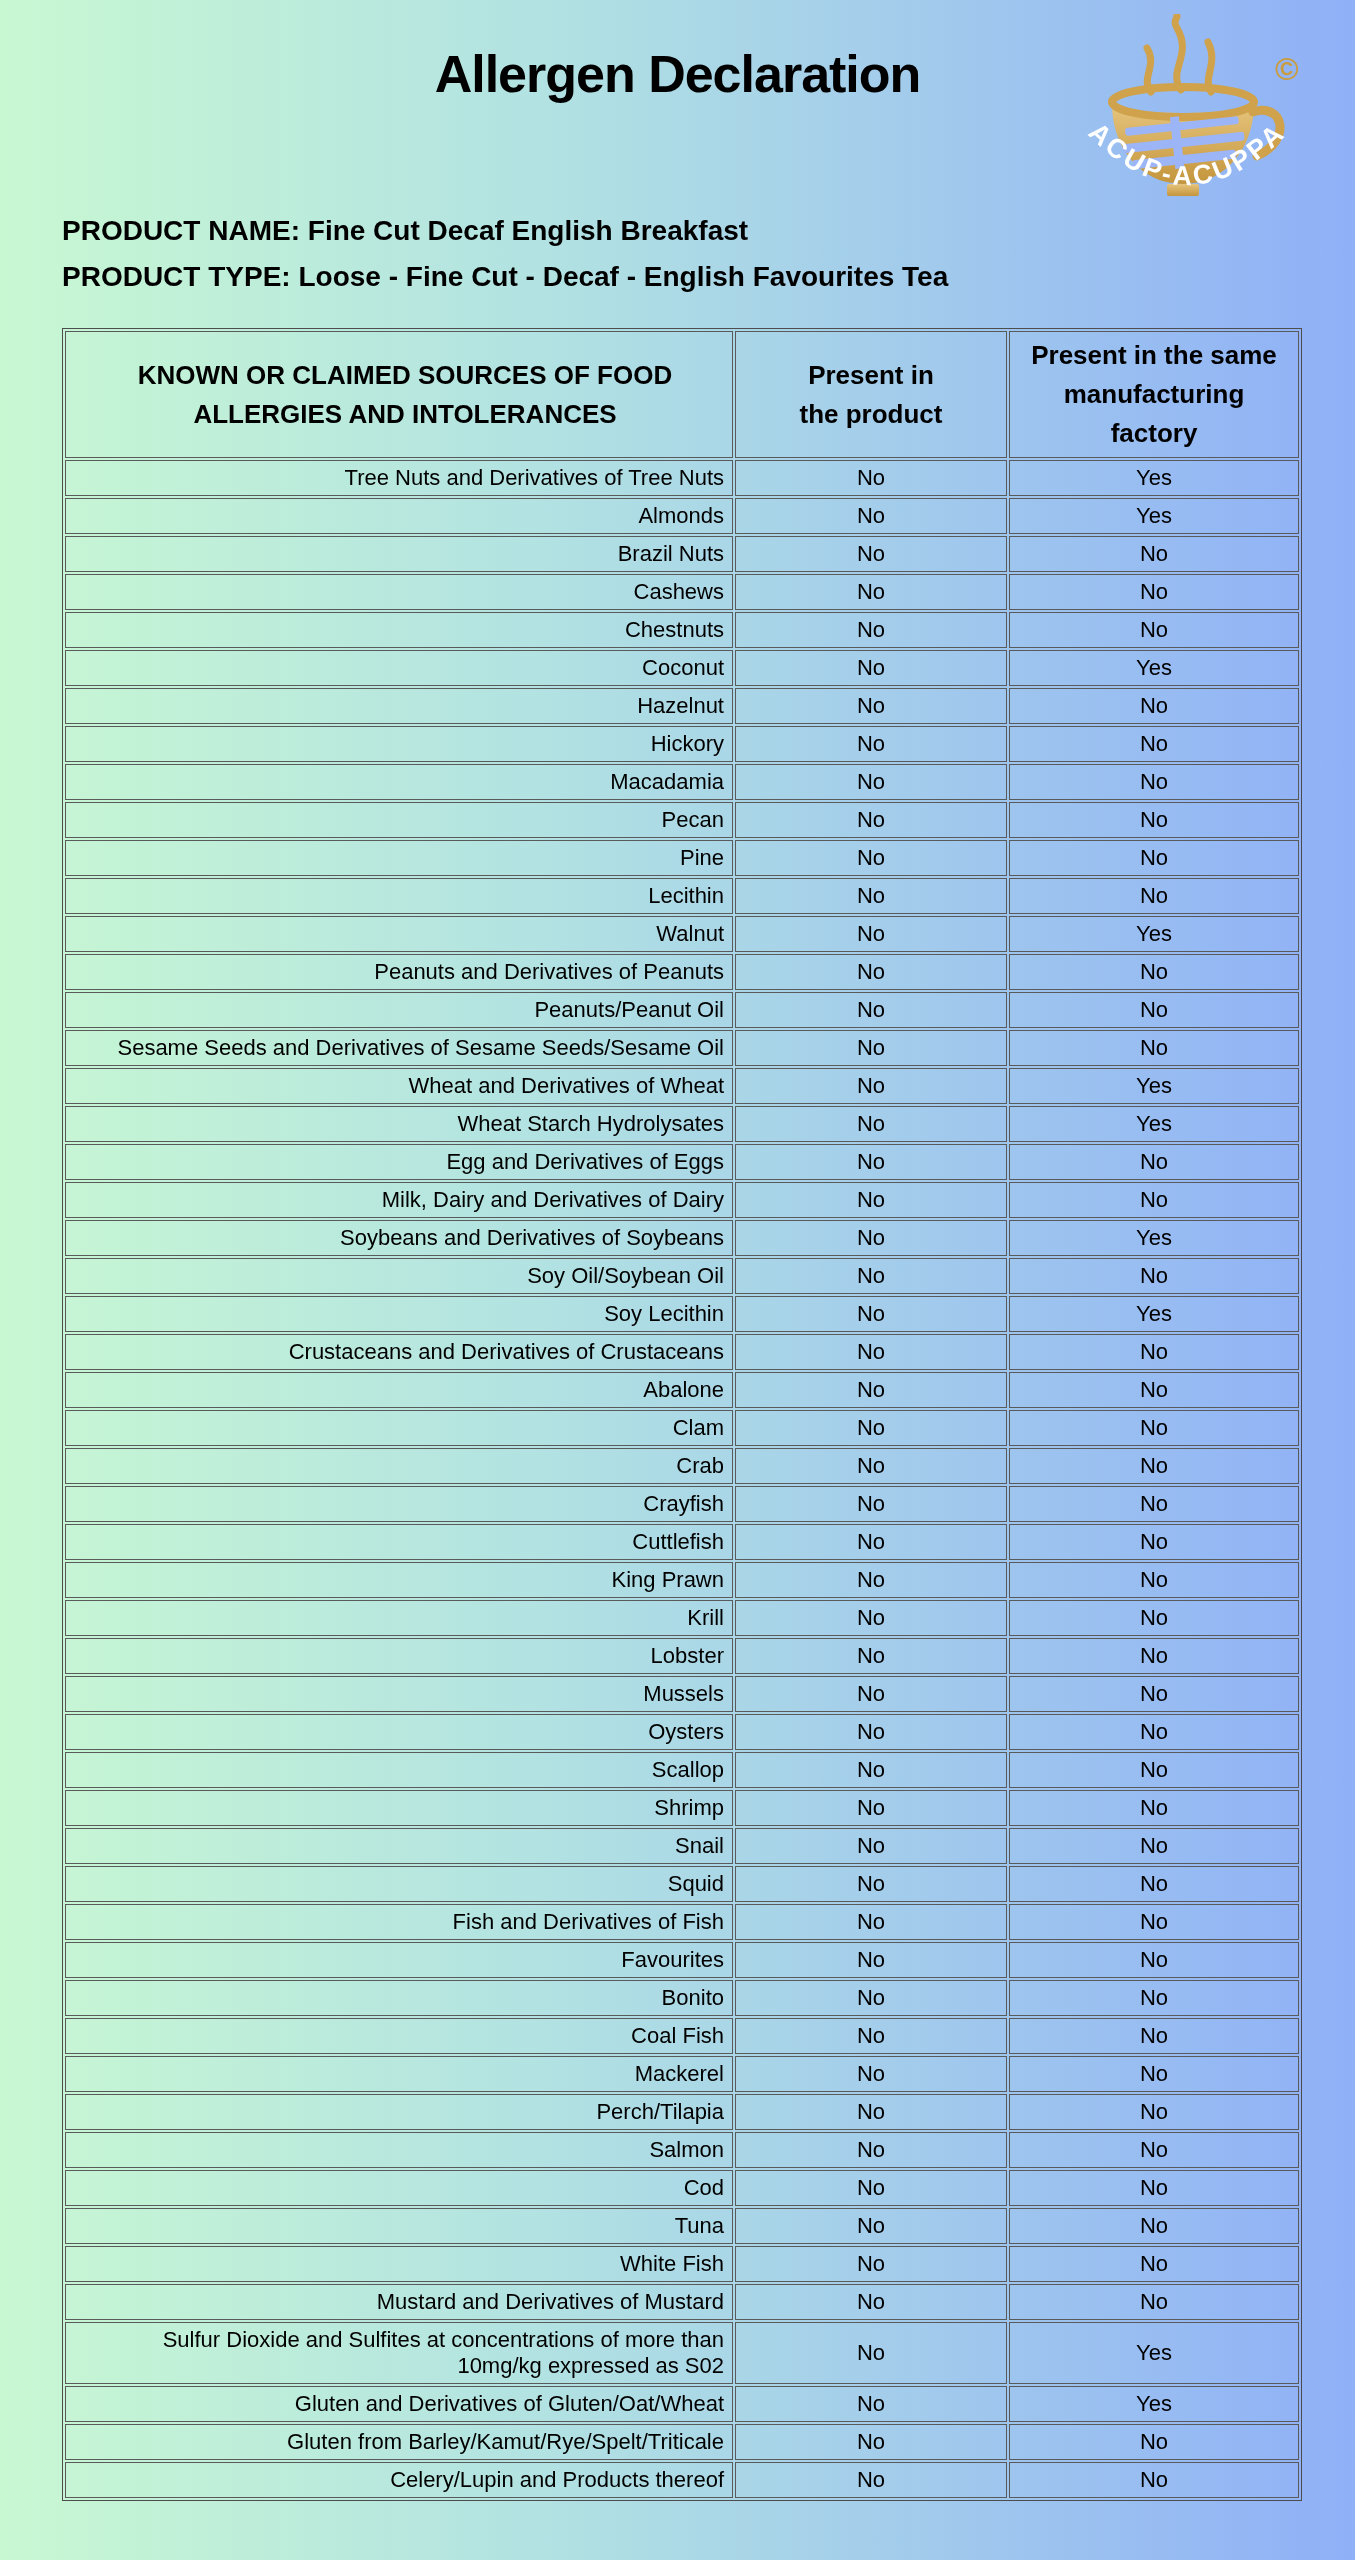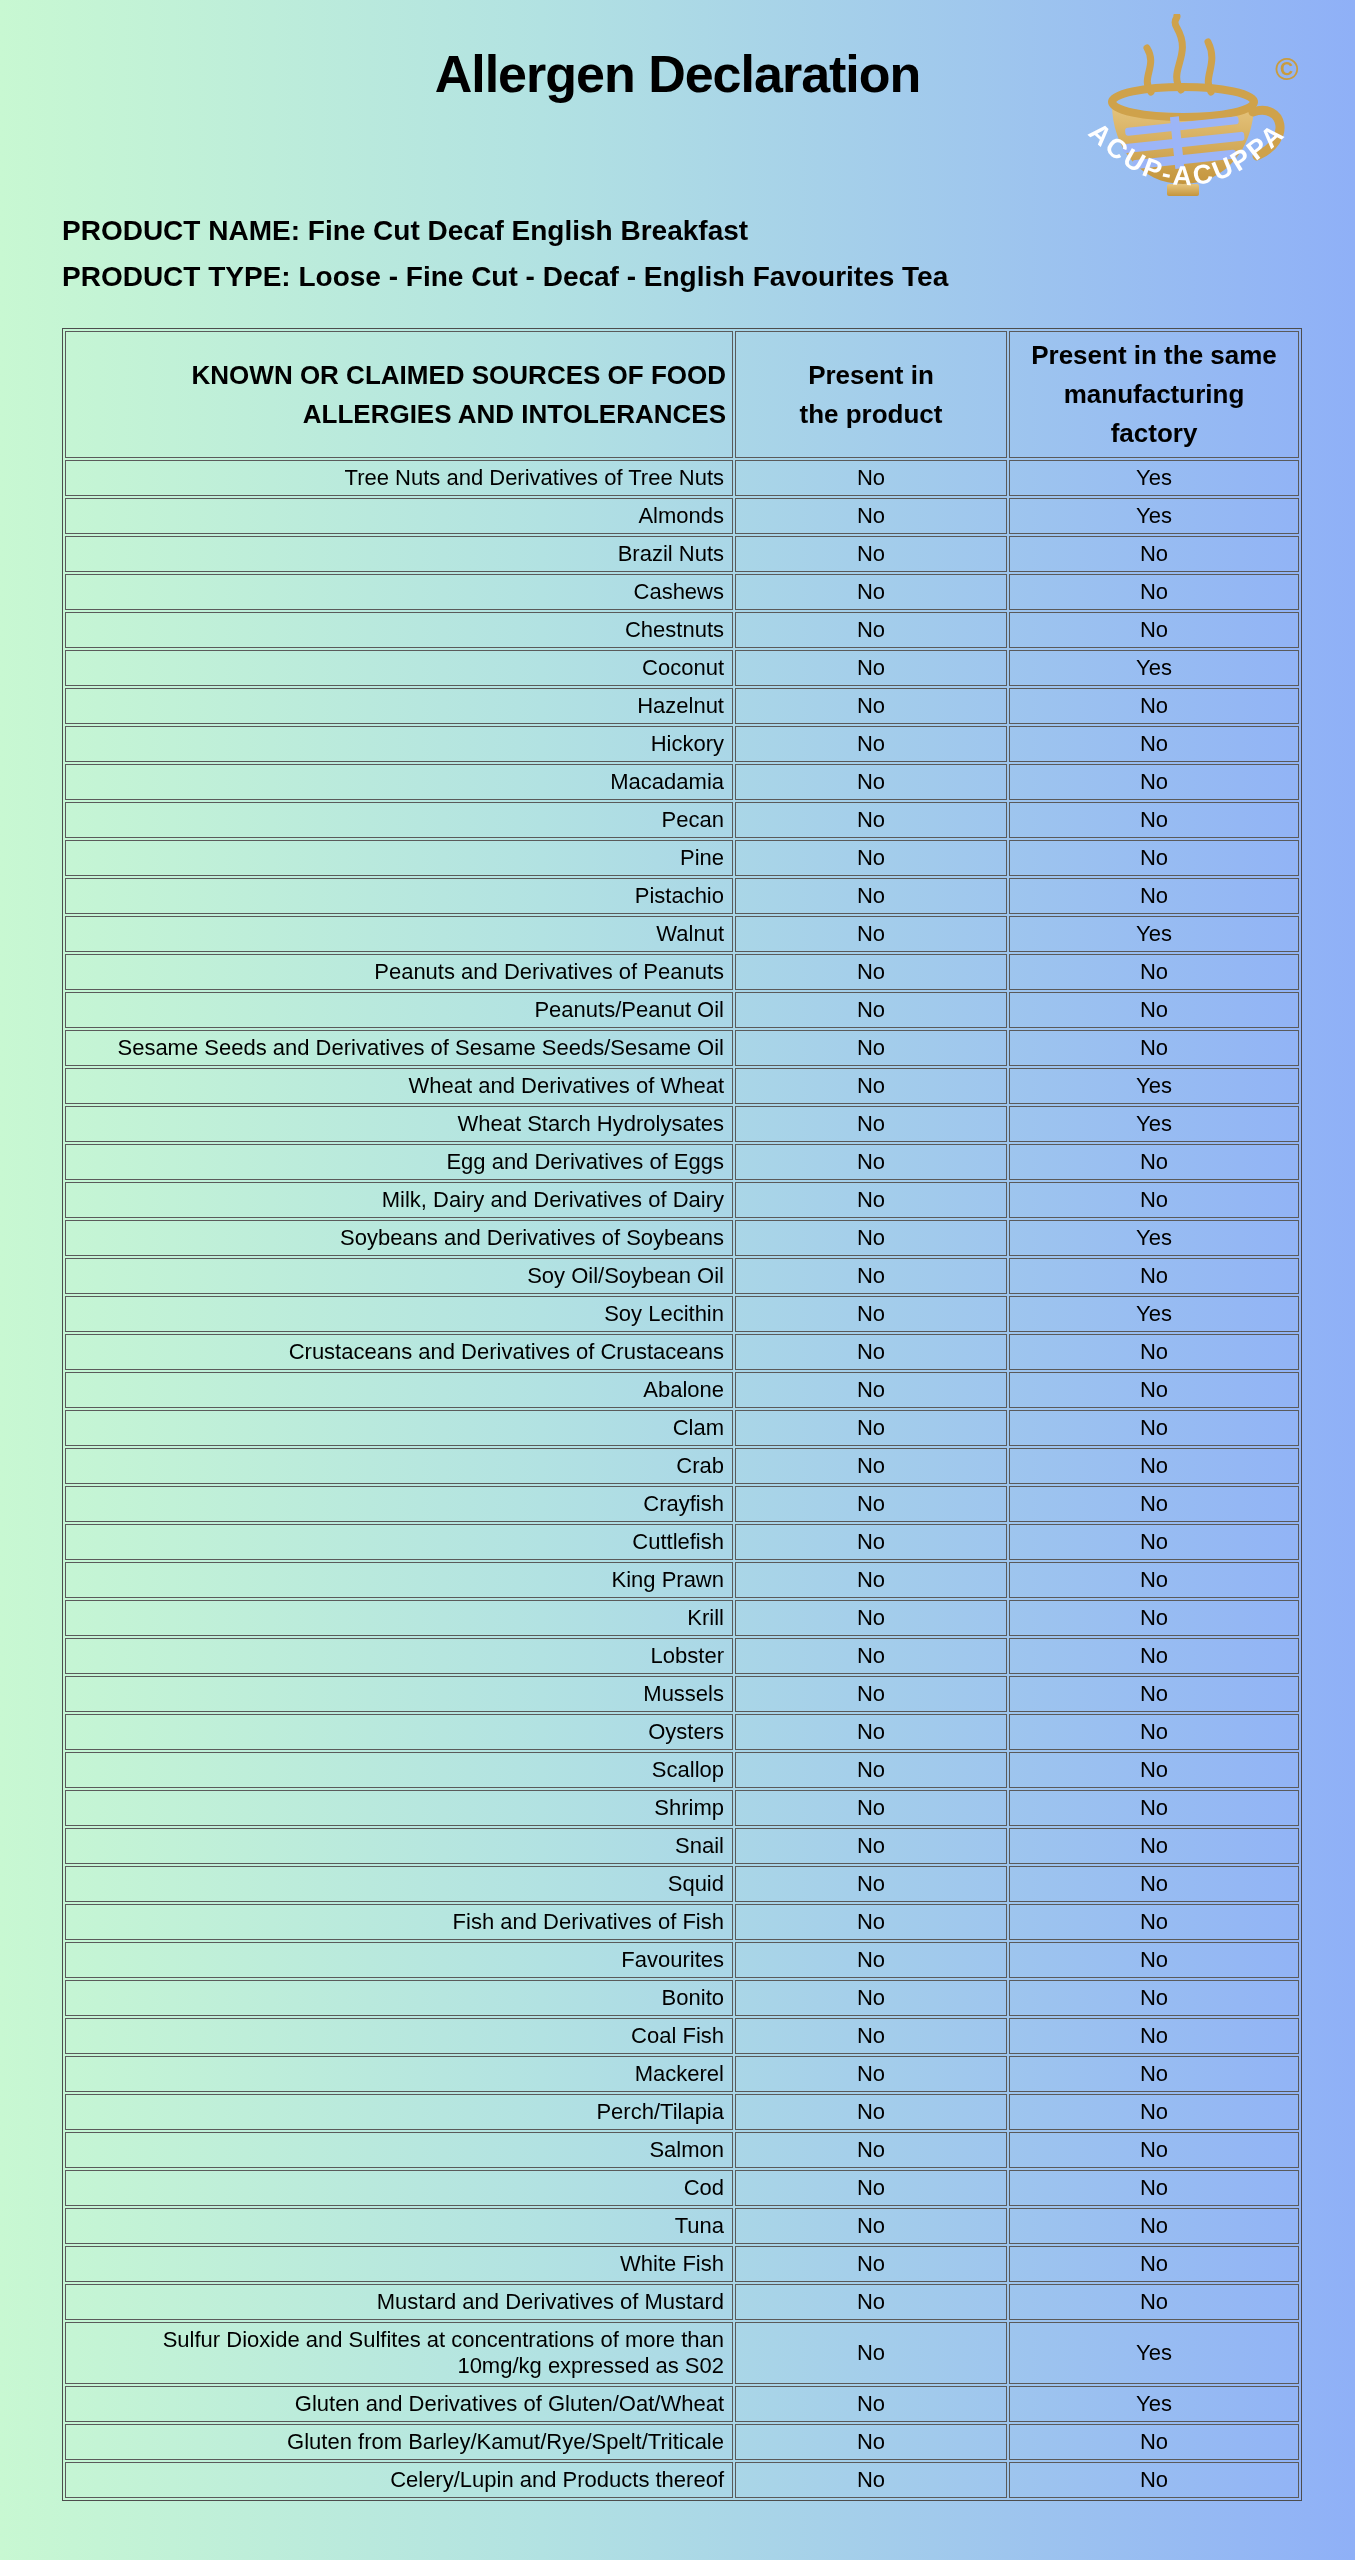"KNOWN OR CLAIMED SOURCES OF" th.c1 { text-align: right -> center }
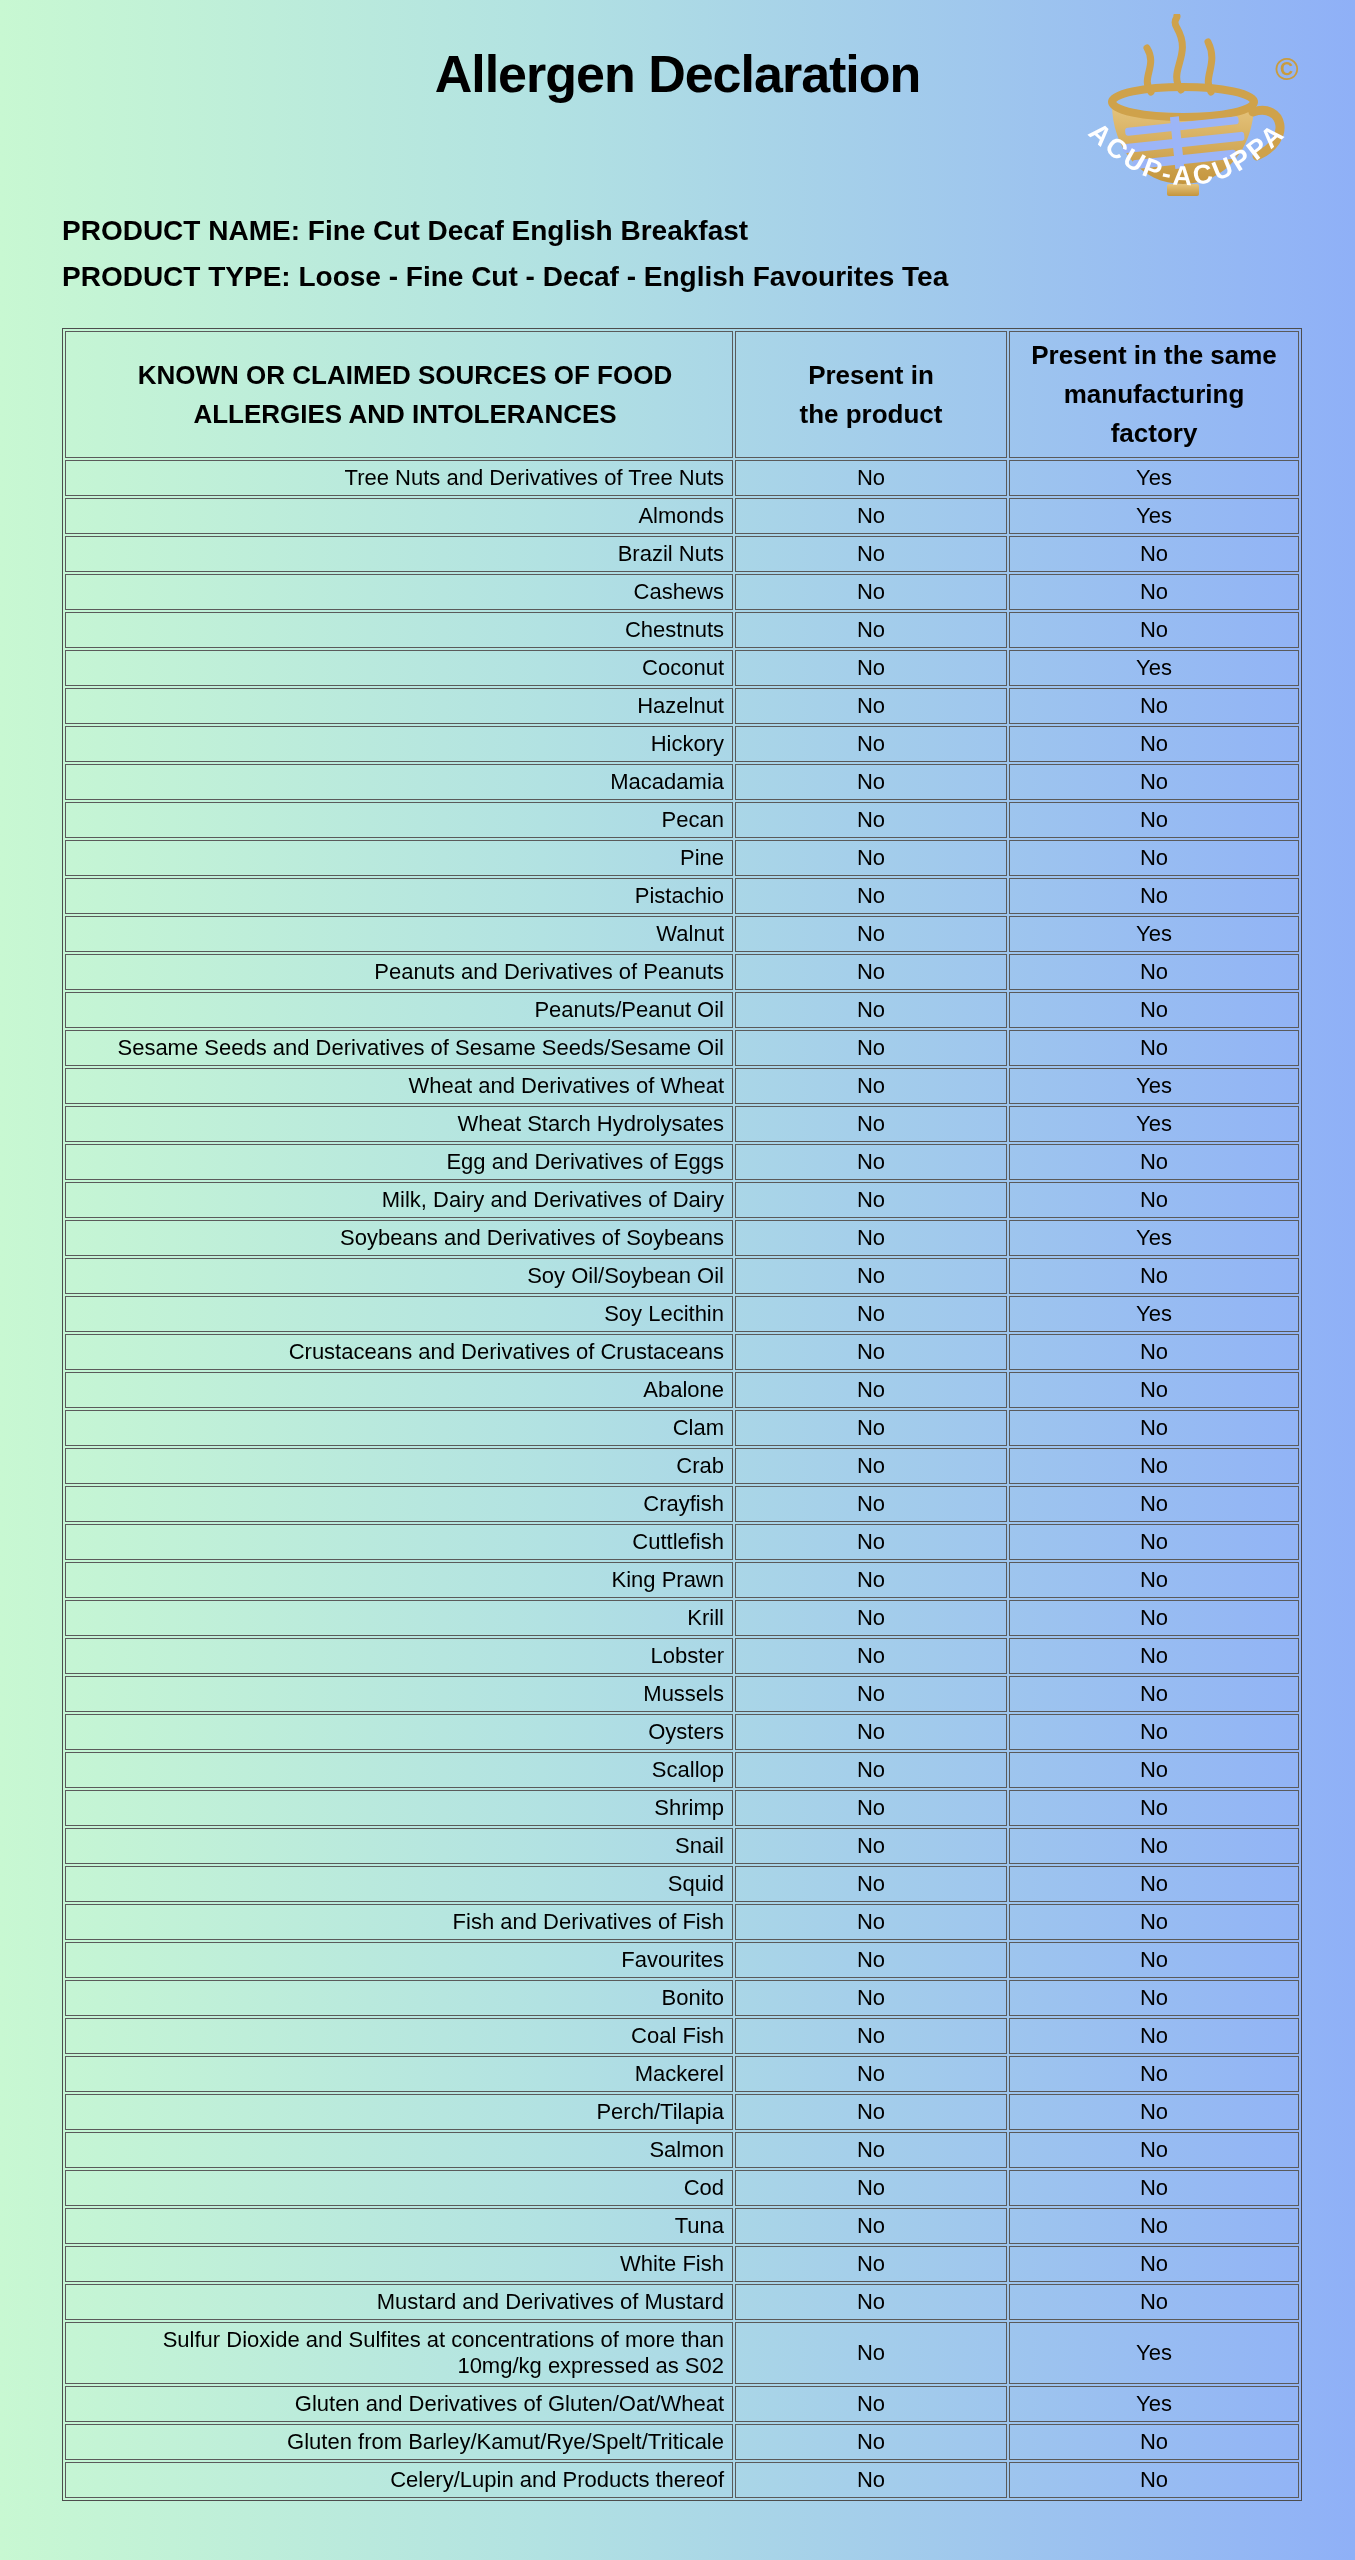"Pistachio" td.c1 { text: Pistachio -> Lecithin }
